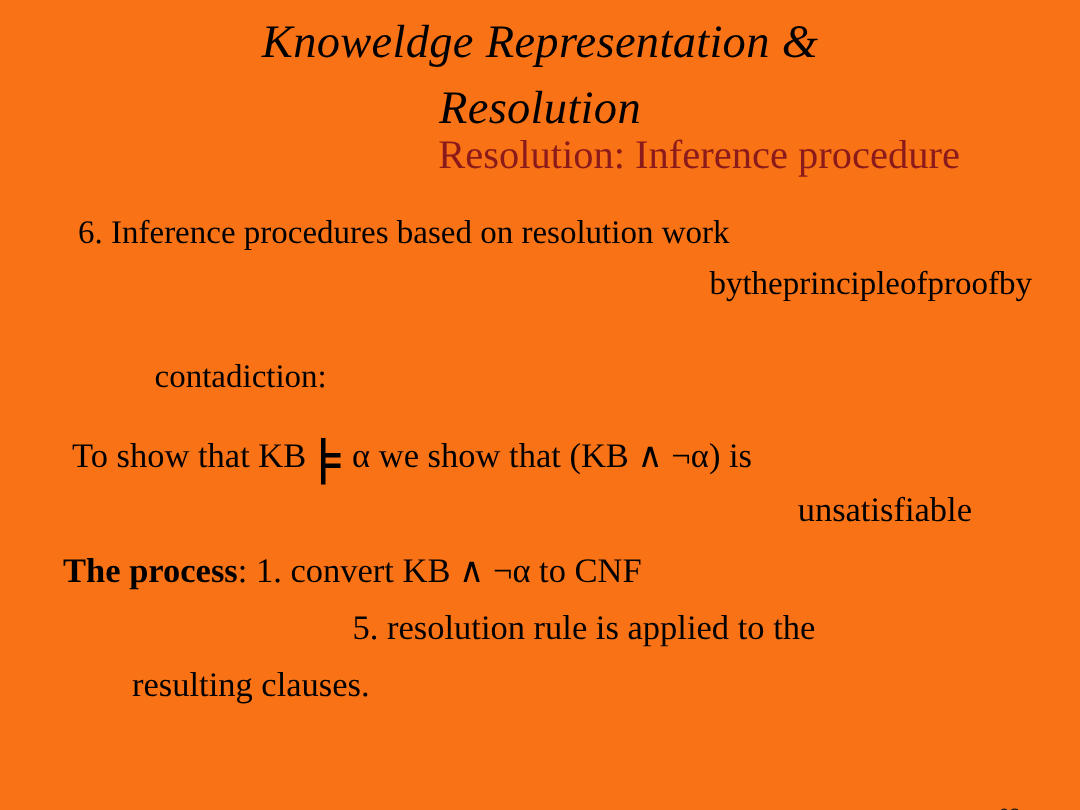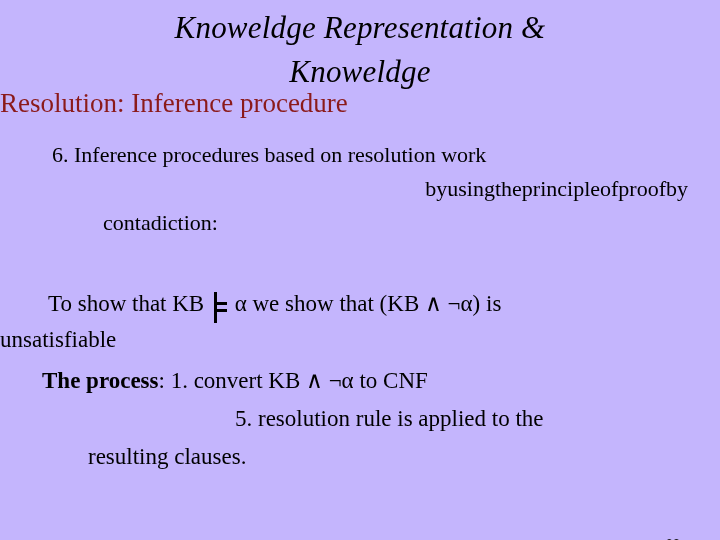"Knoweldge Representation &" .slide { background: #c4b5fd -> #f97316 }
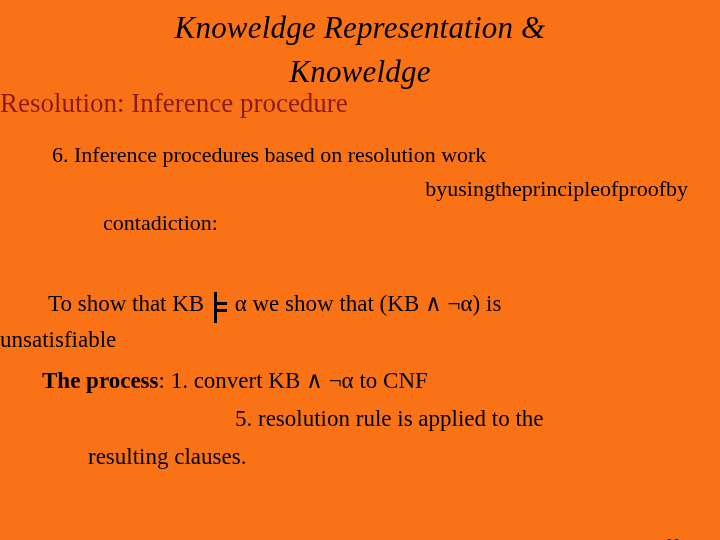"Knoweldge" span.title-line { text: Knoweldge -> Resolution }
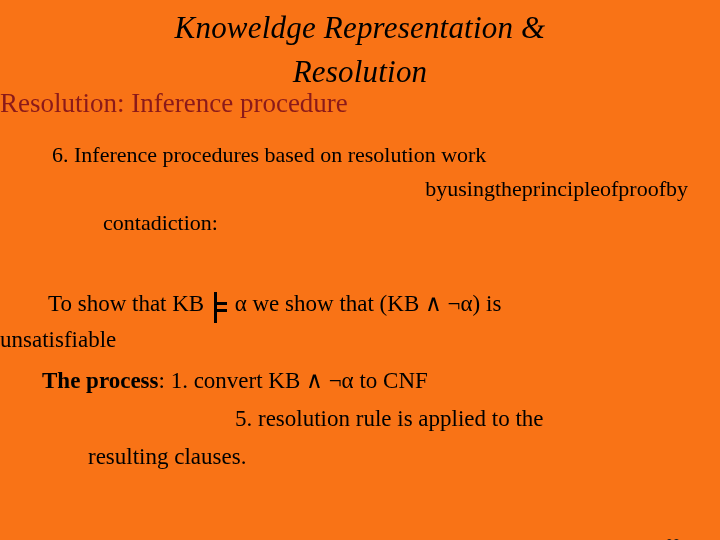"Resolution: Inference procedure" .subtitle { padding-left: none -> 40px; text-align: left -> right }
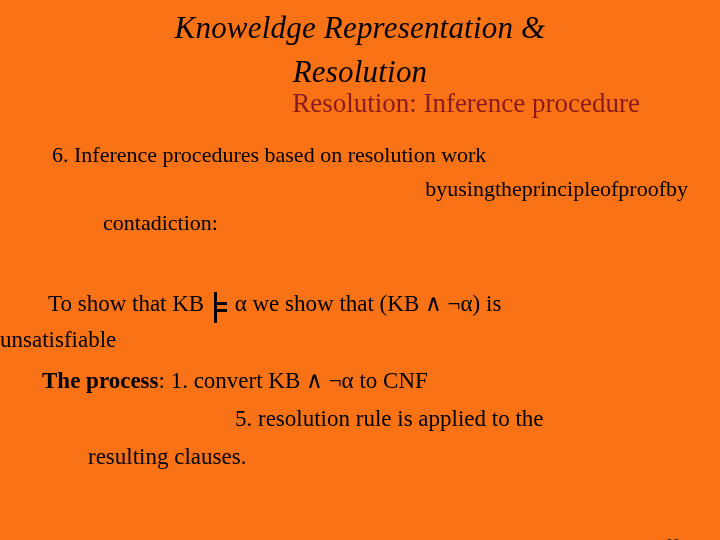"using" span { html: <span>using</span> -> none }
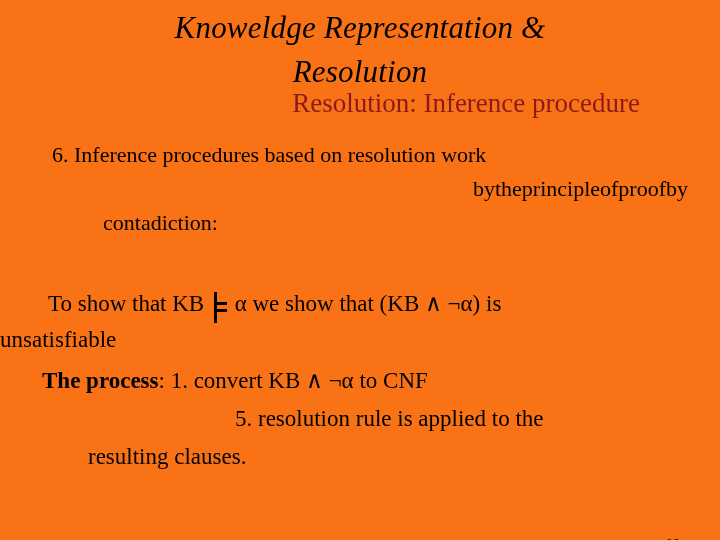"contadiction:" .ln-indent { margin-top: none -> 28px }
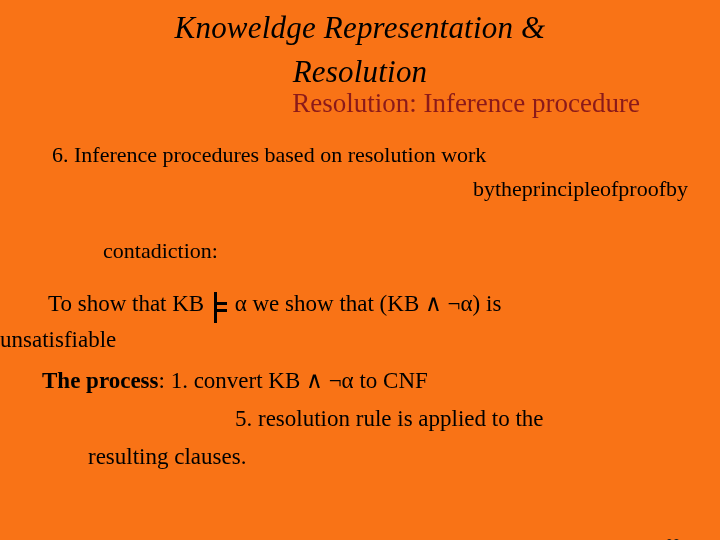"unsatisfiable" .line-unsat { text-align: left -> right }
